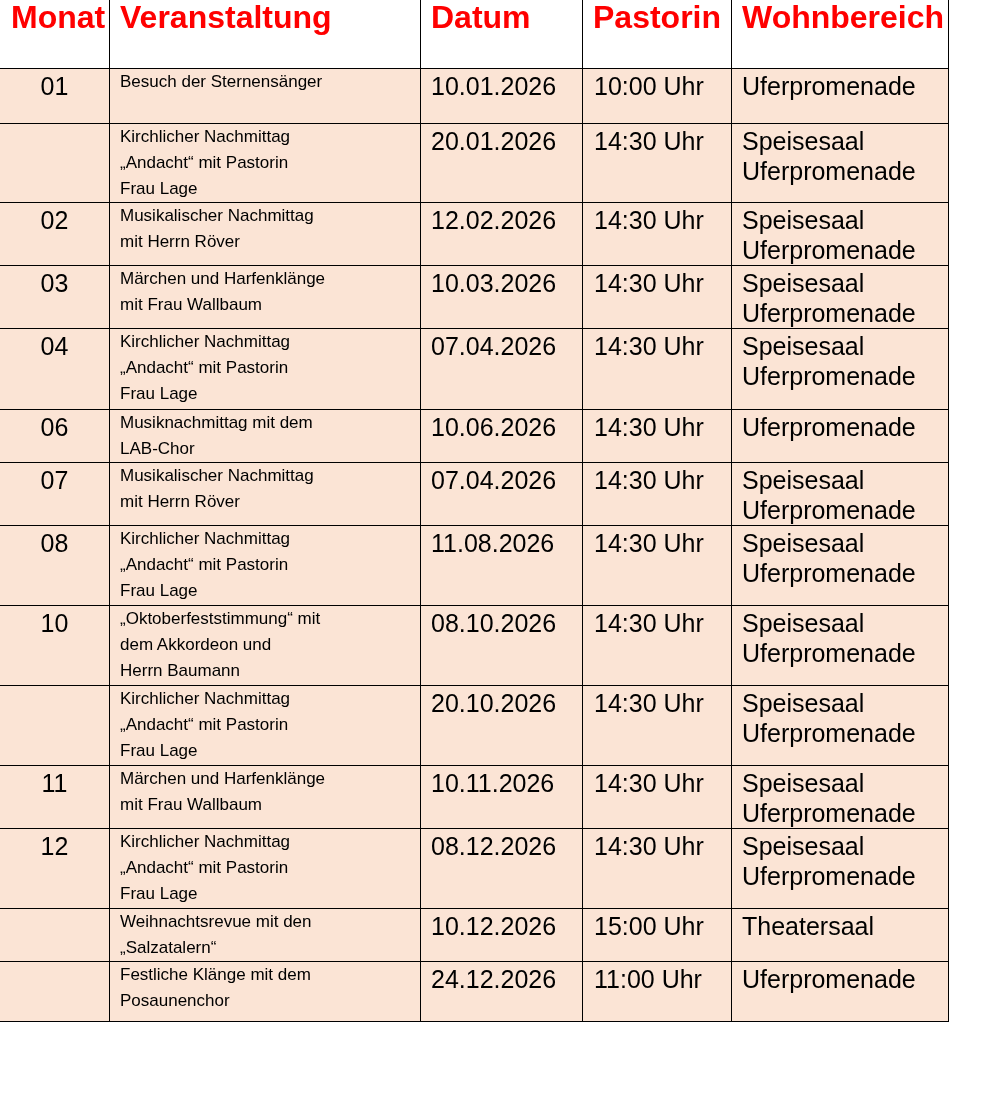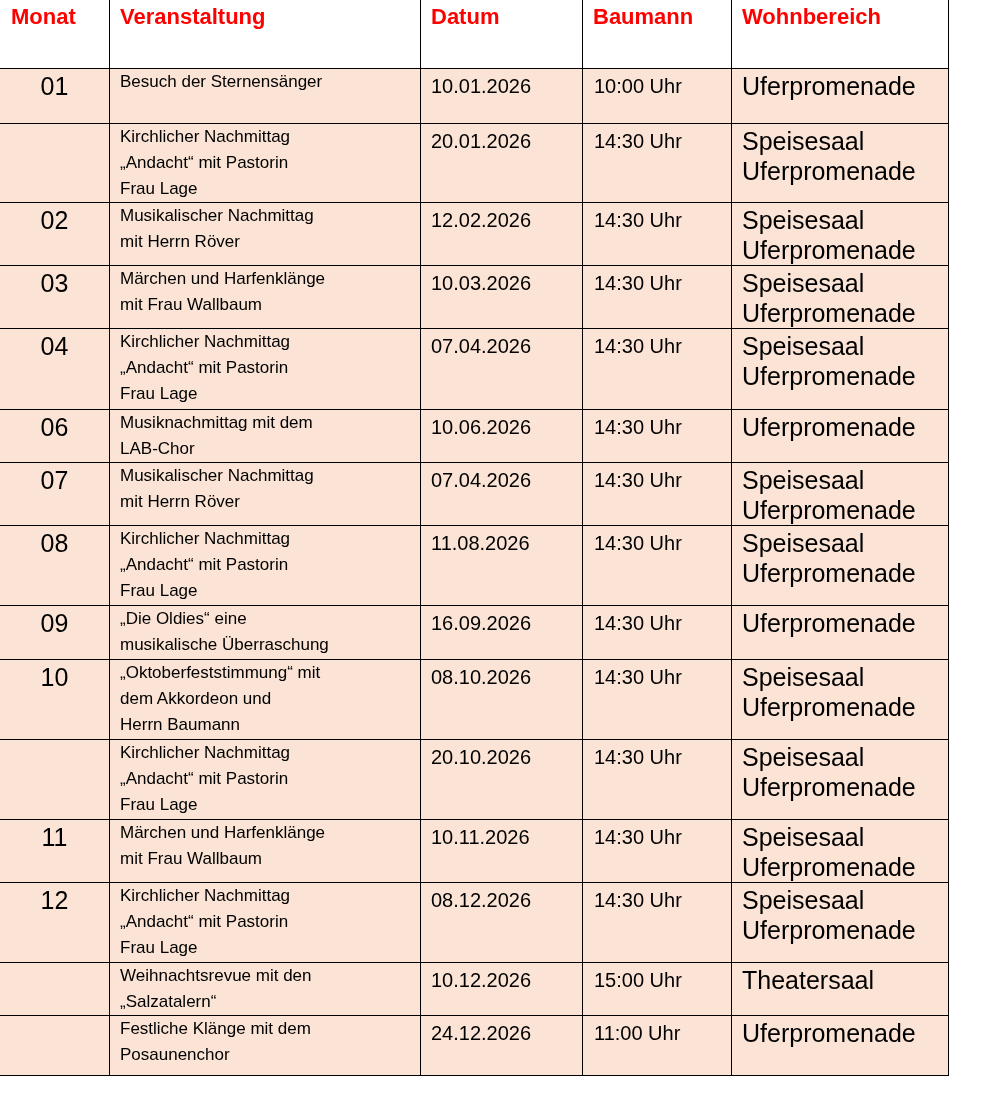"Monat" .tbl th { font-size: 22px -> 32px }
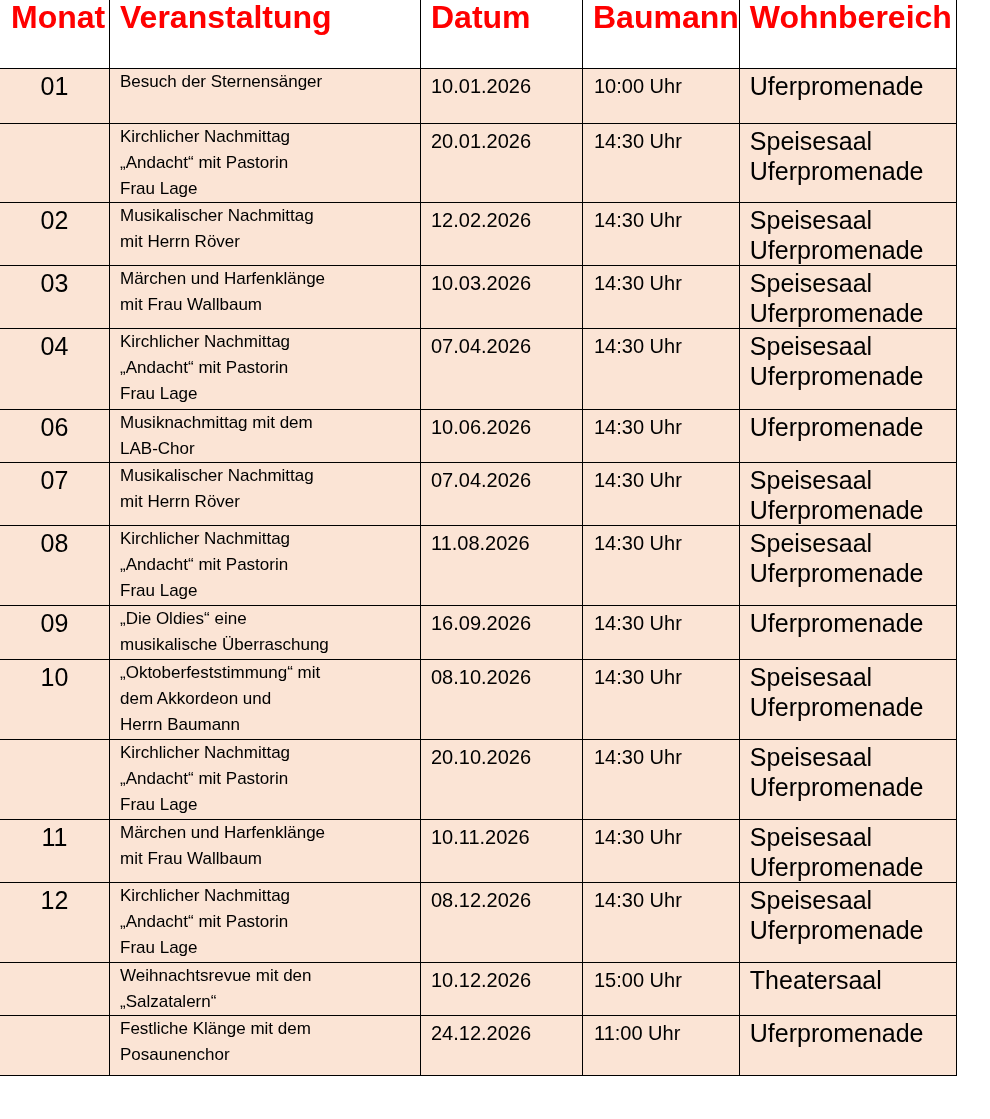"Baumann" th.c-time { text: Baumann -> Pastorin }
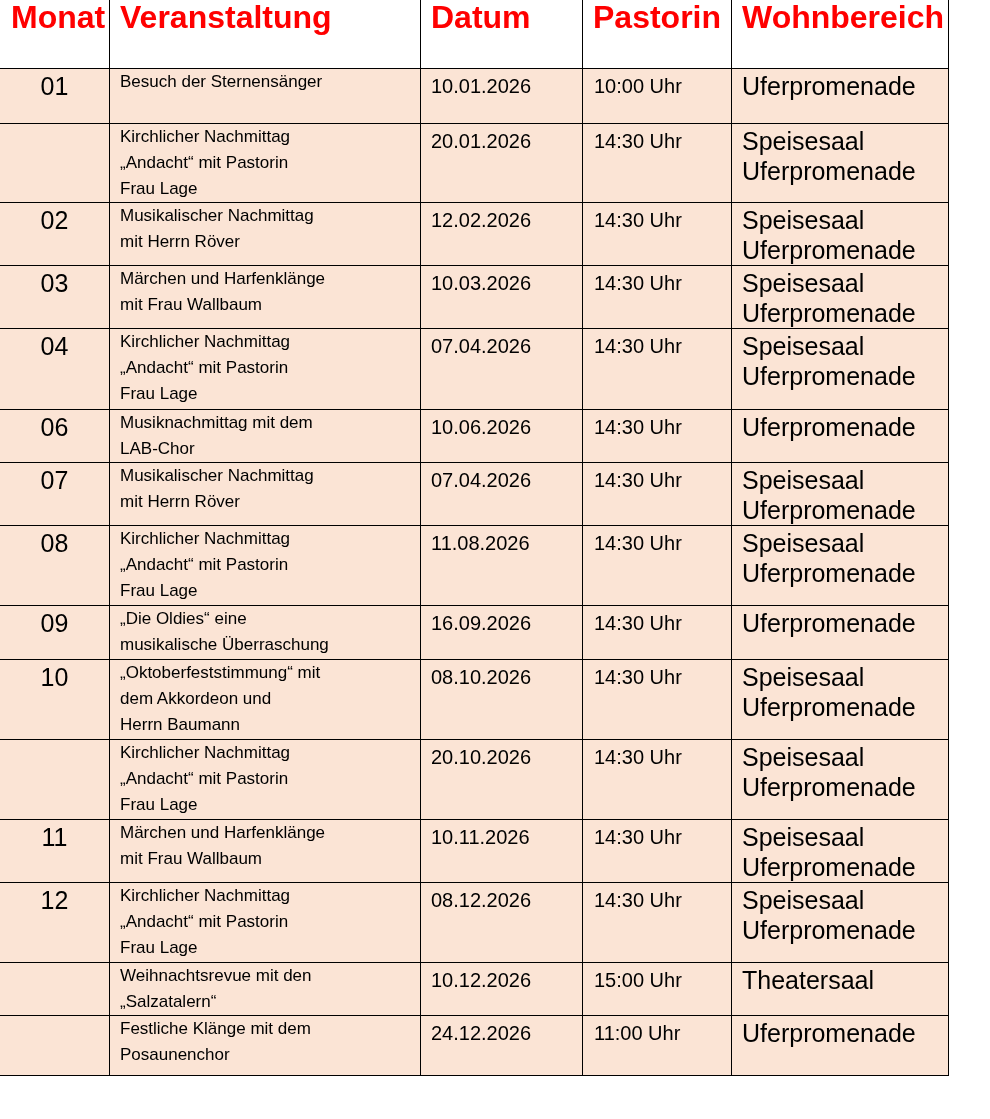"10.01.2026" td.date, td.time { font-size: 20px -> 25px }
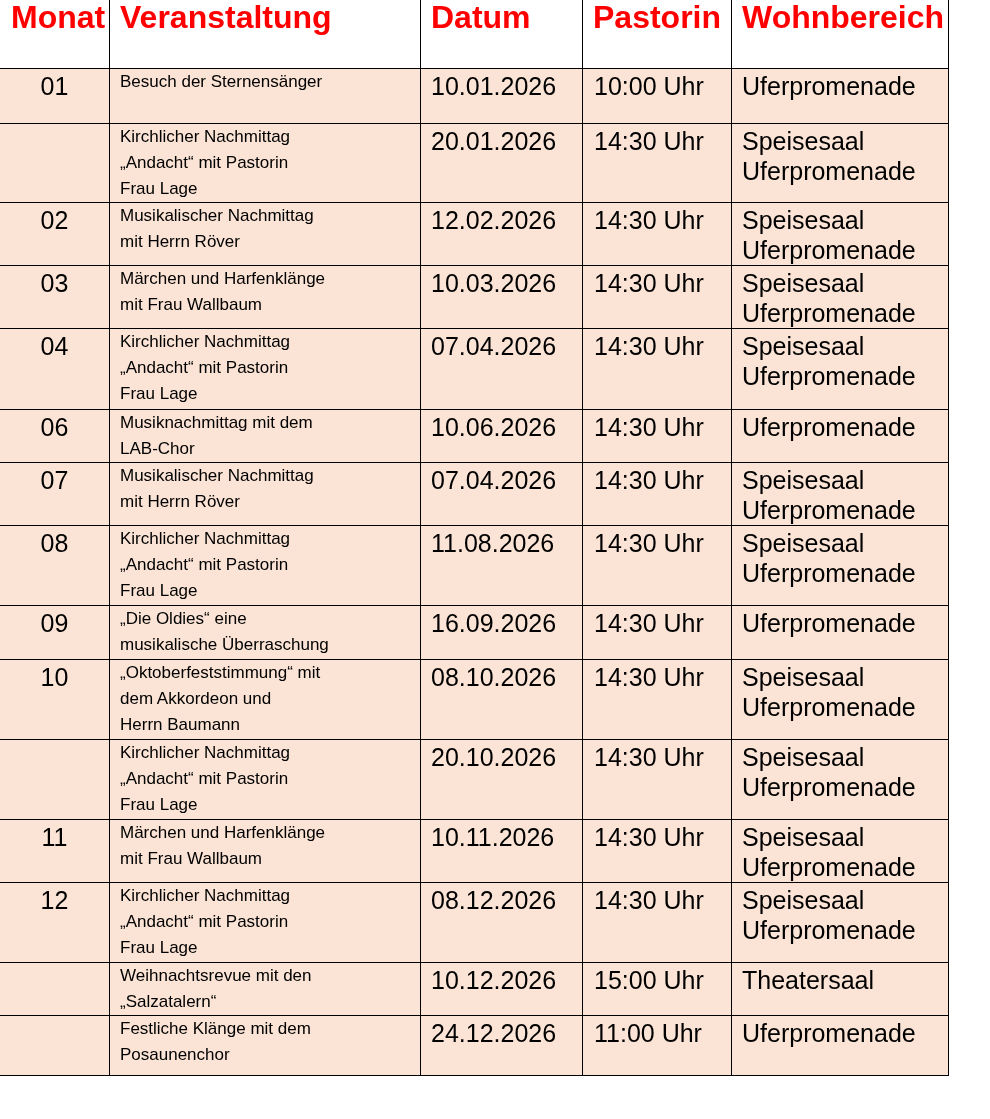"09" tr { html: <tr> <td>09</td> <td> <span>„Die Oldies“ eine</span> <span>musikalische Überraschung</span> </td> <td>16.09.2026</td> <td>14:30 Uhr</td> <td> <span>Uferpromenade</span> </td> </tr> -> none }
